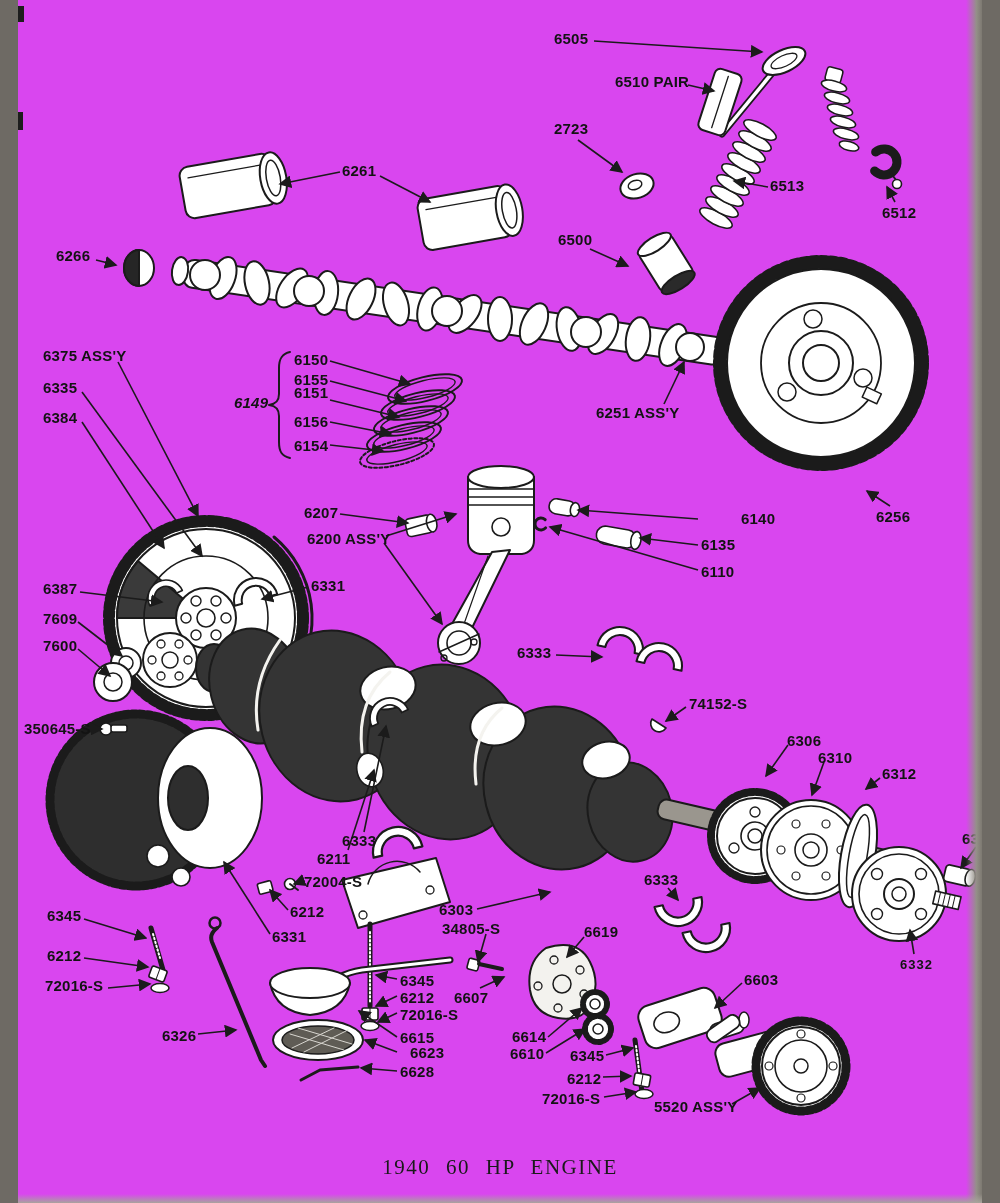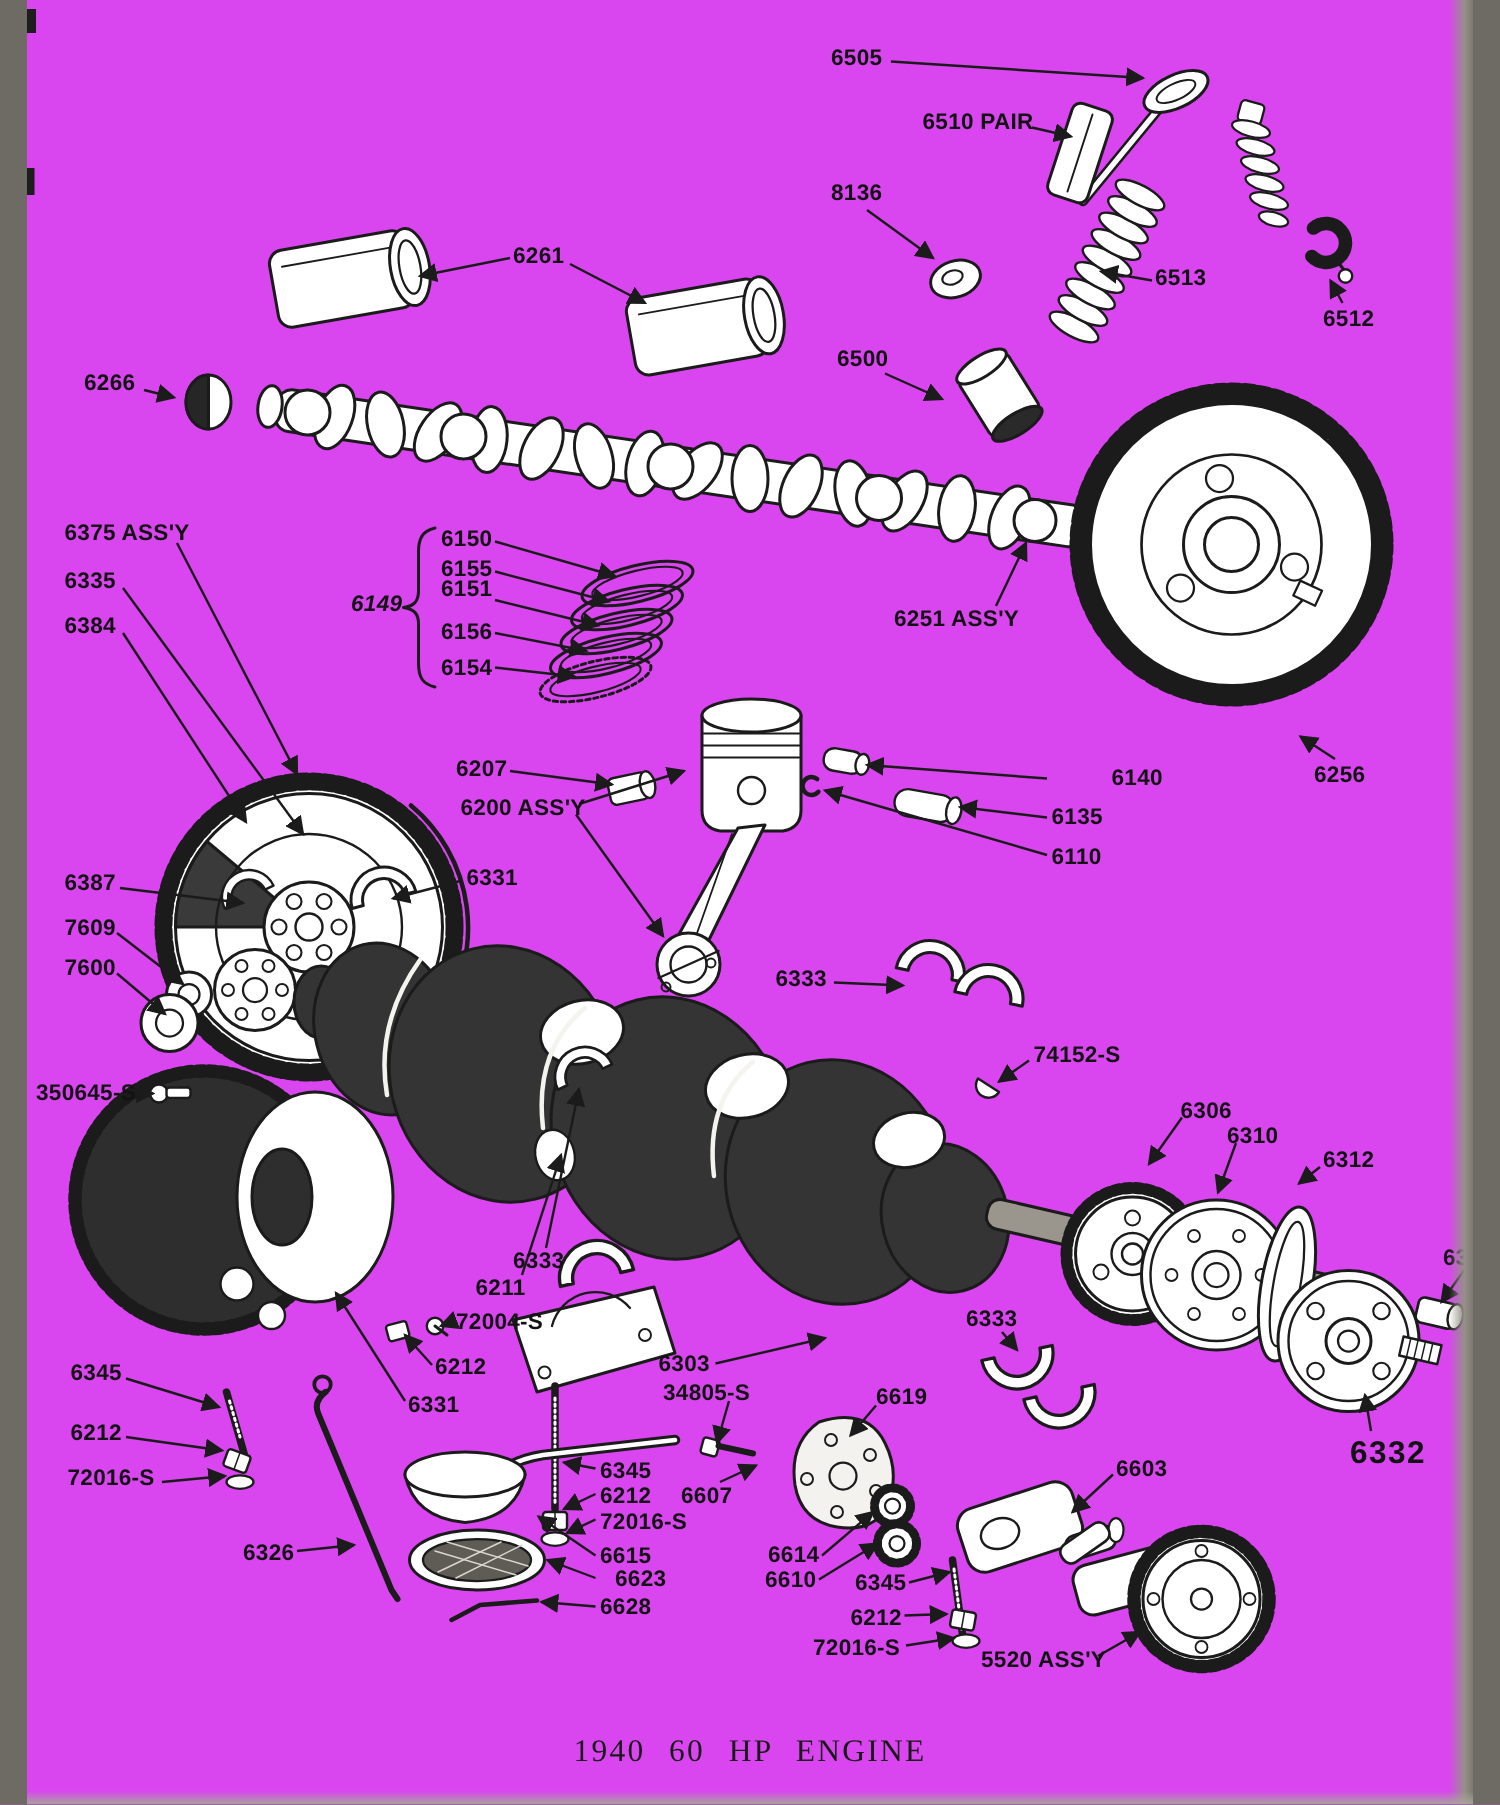"8136" span.part-label { text: 8136 -> 2723 }
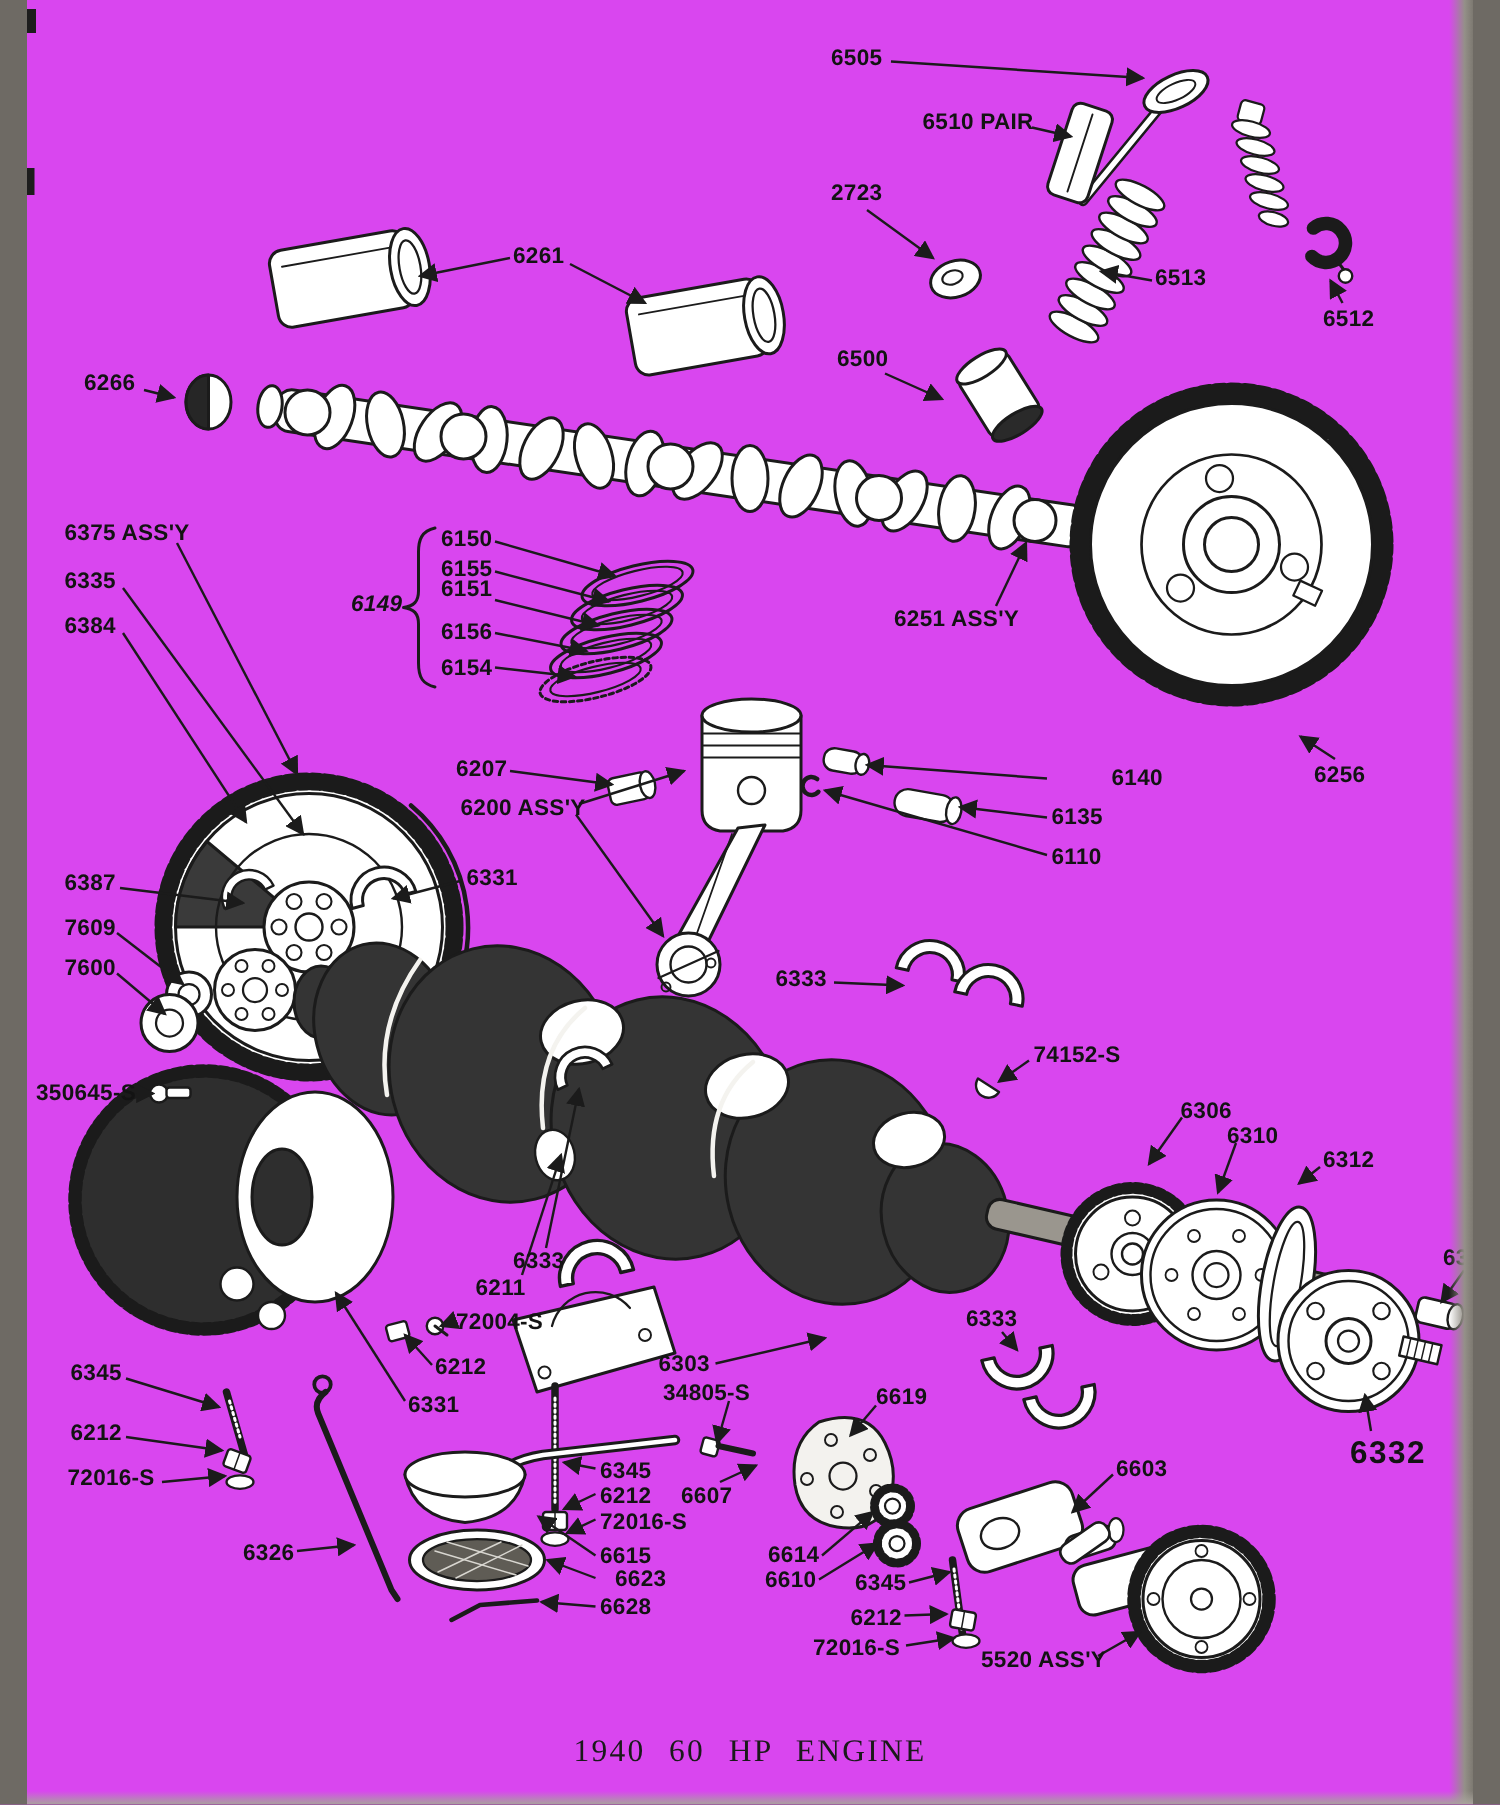"6332" .part-label-lg { font-size: 21px -> 13px }
